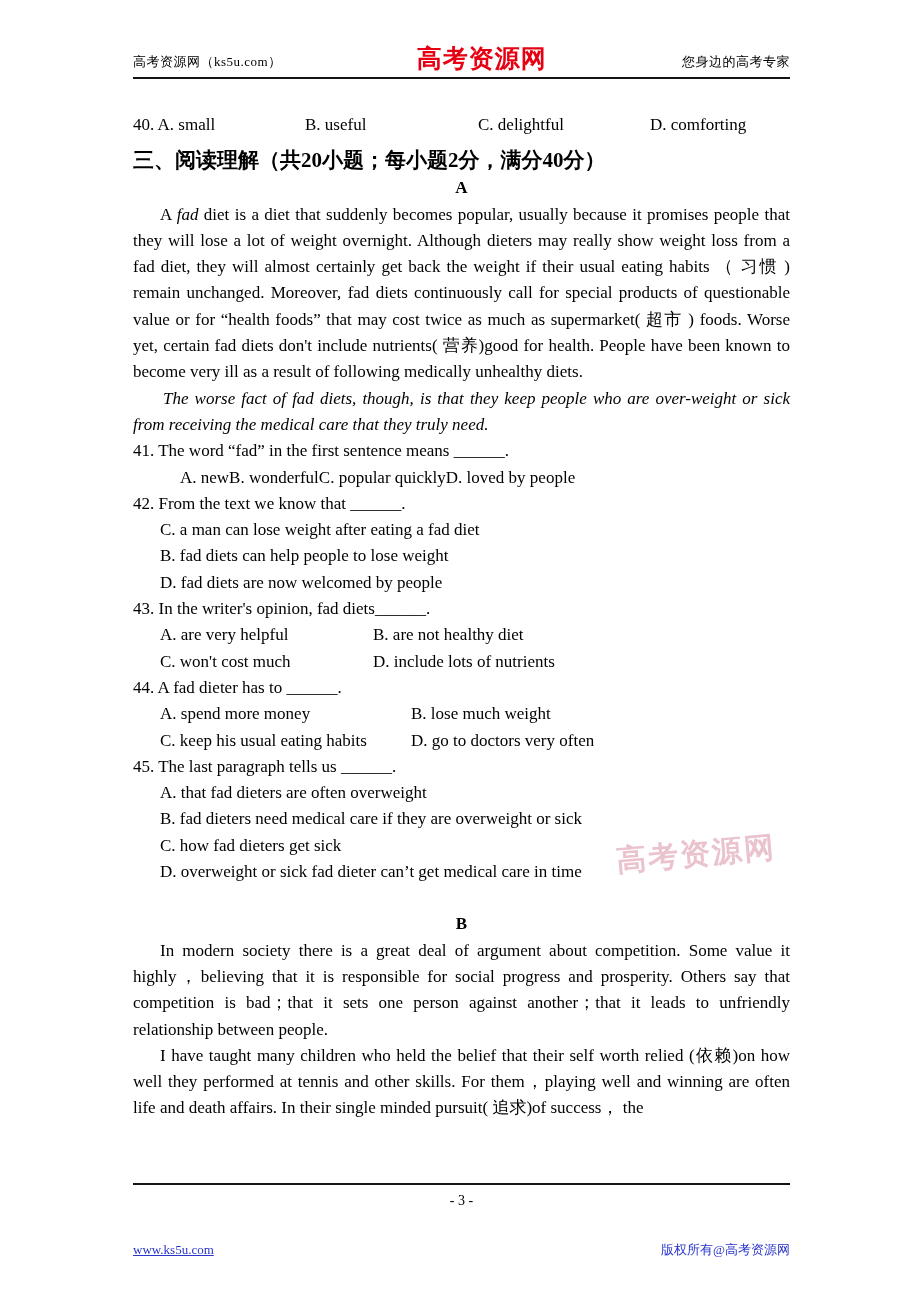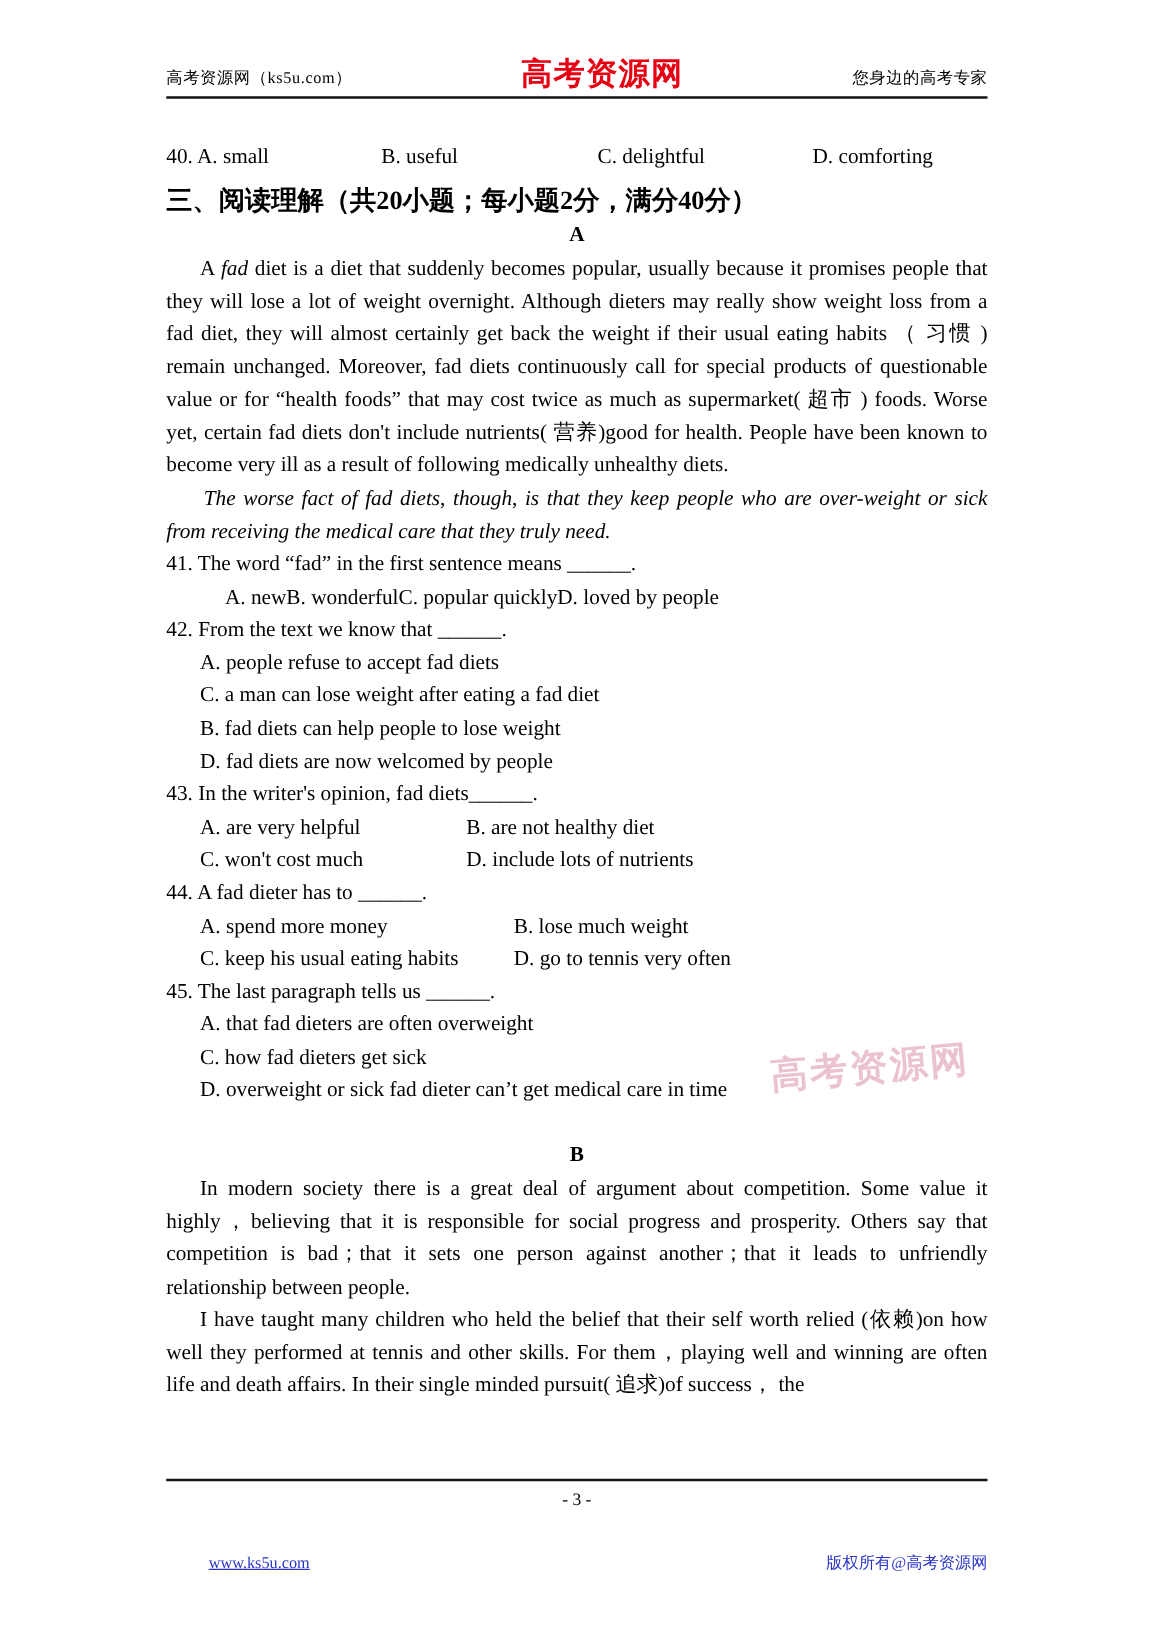"A. people refuse to accept" p.opts { html: <p>A. people refuse to accept fad diets</p> -> none }
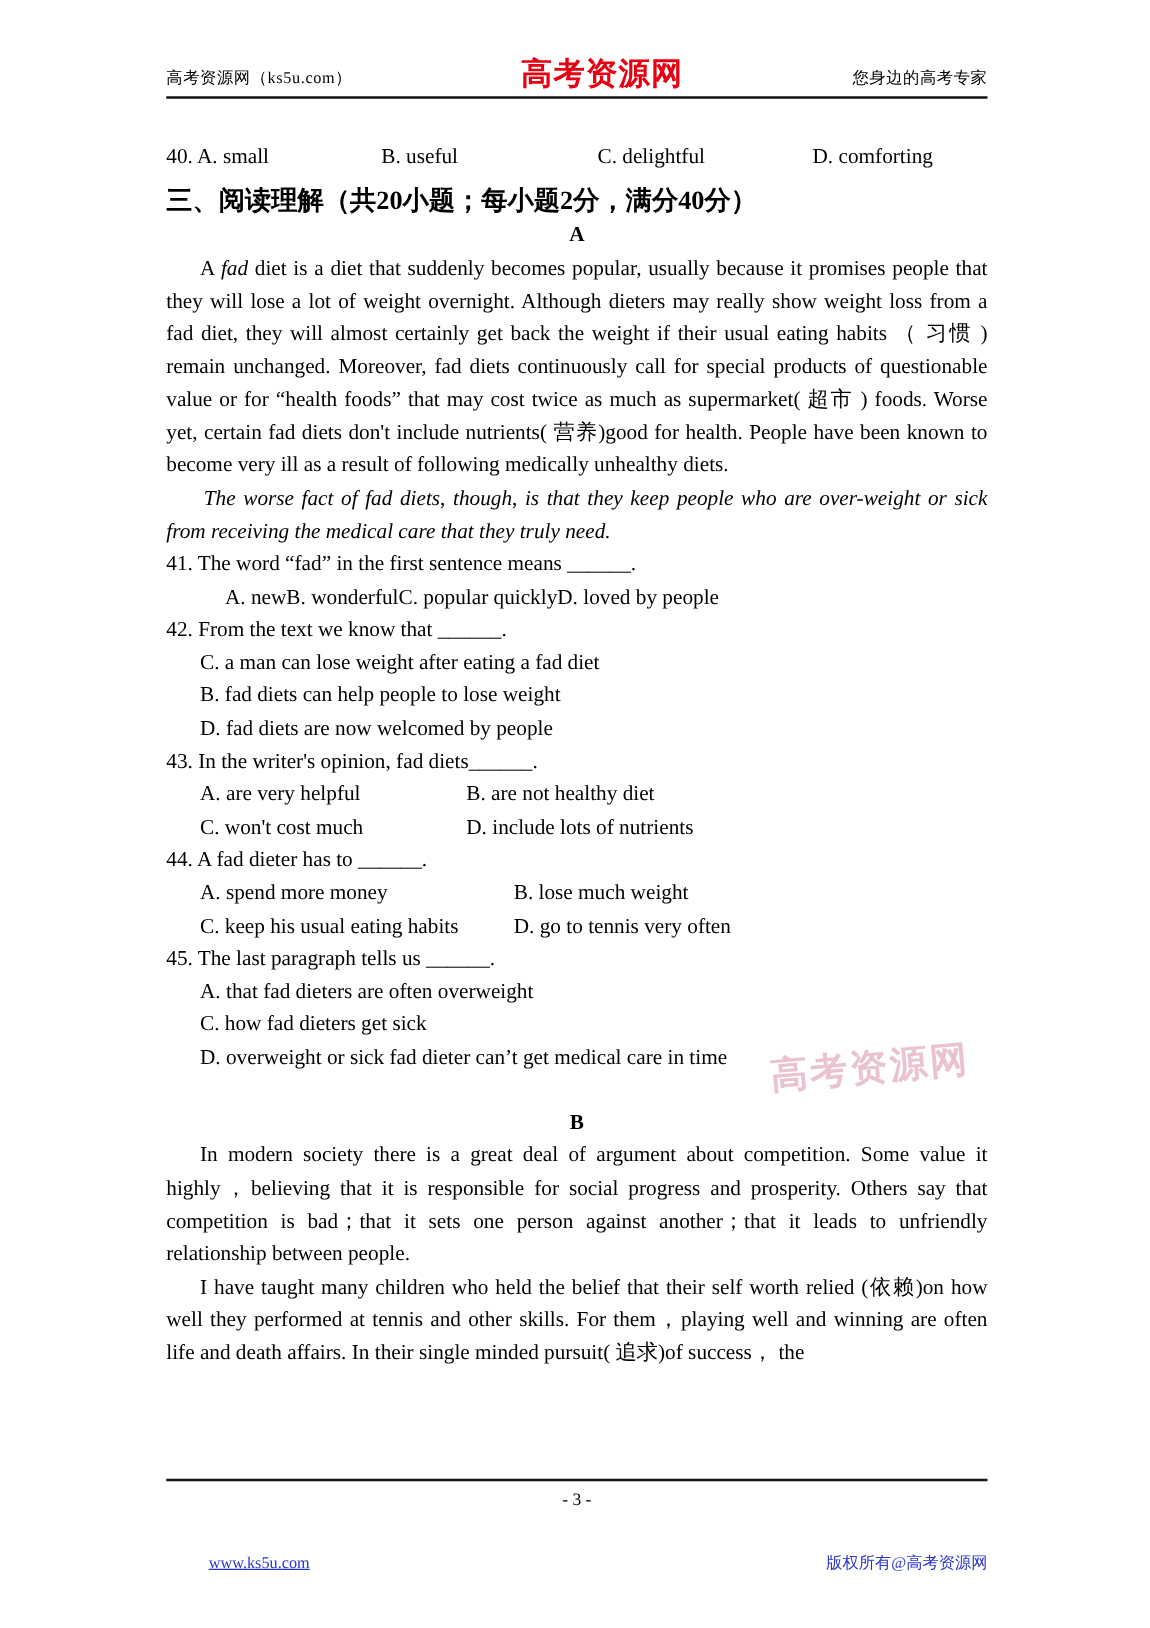"D. go to tennis very" span { text: tennis -> doctors }
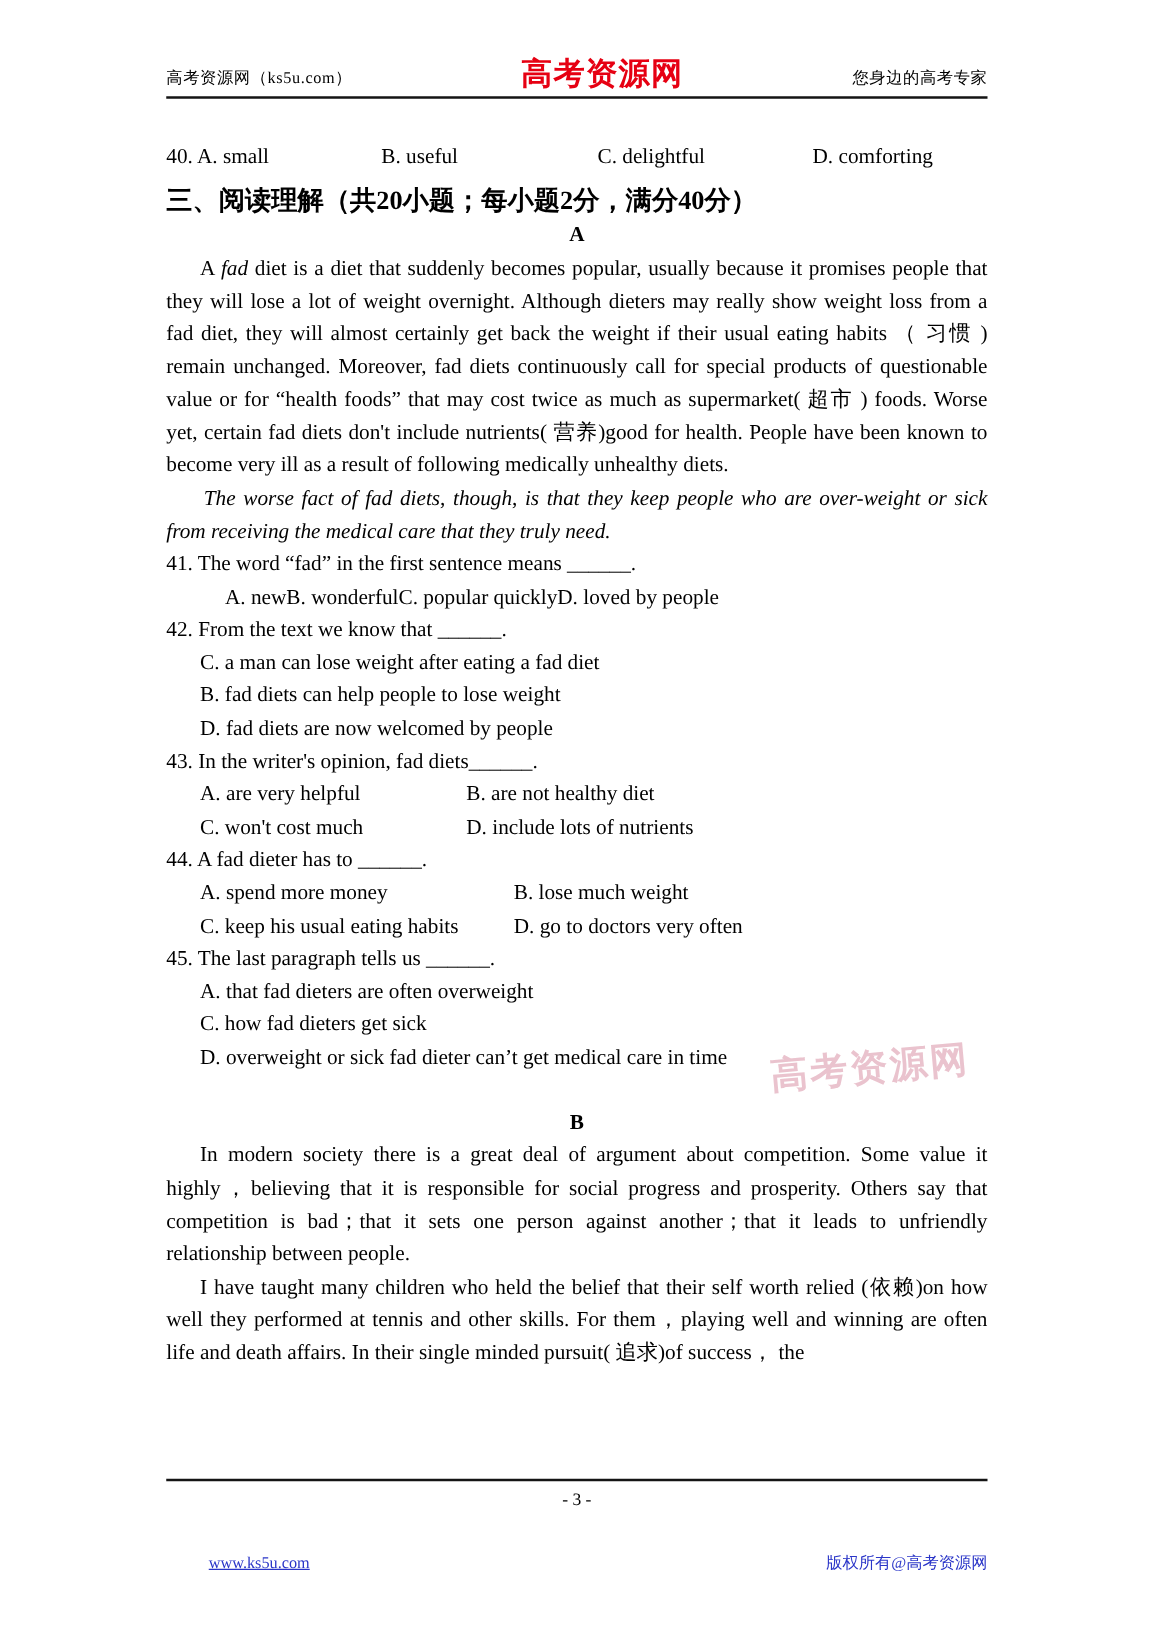"B. fad dieters need medical" p.opts { html: none -> <p>B. fad dieters need medical care if they are overweight or sick</p> }
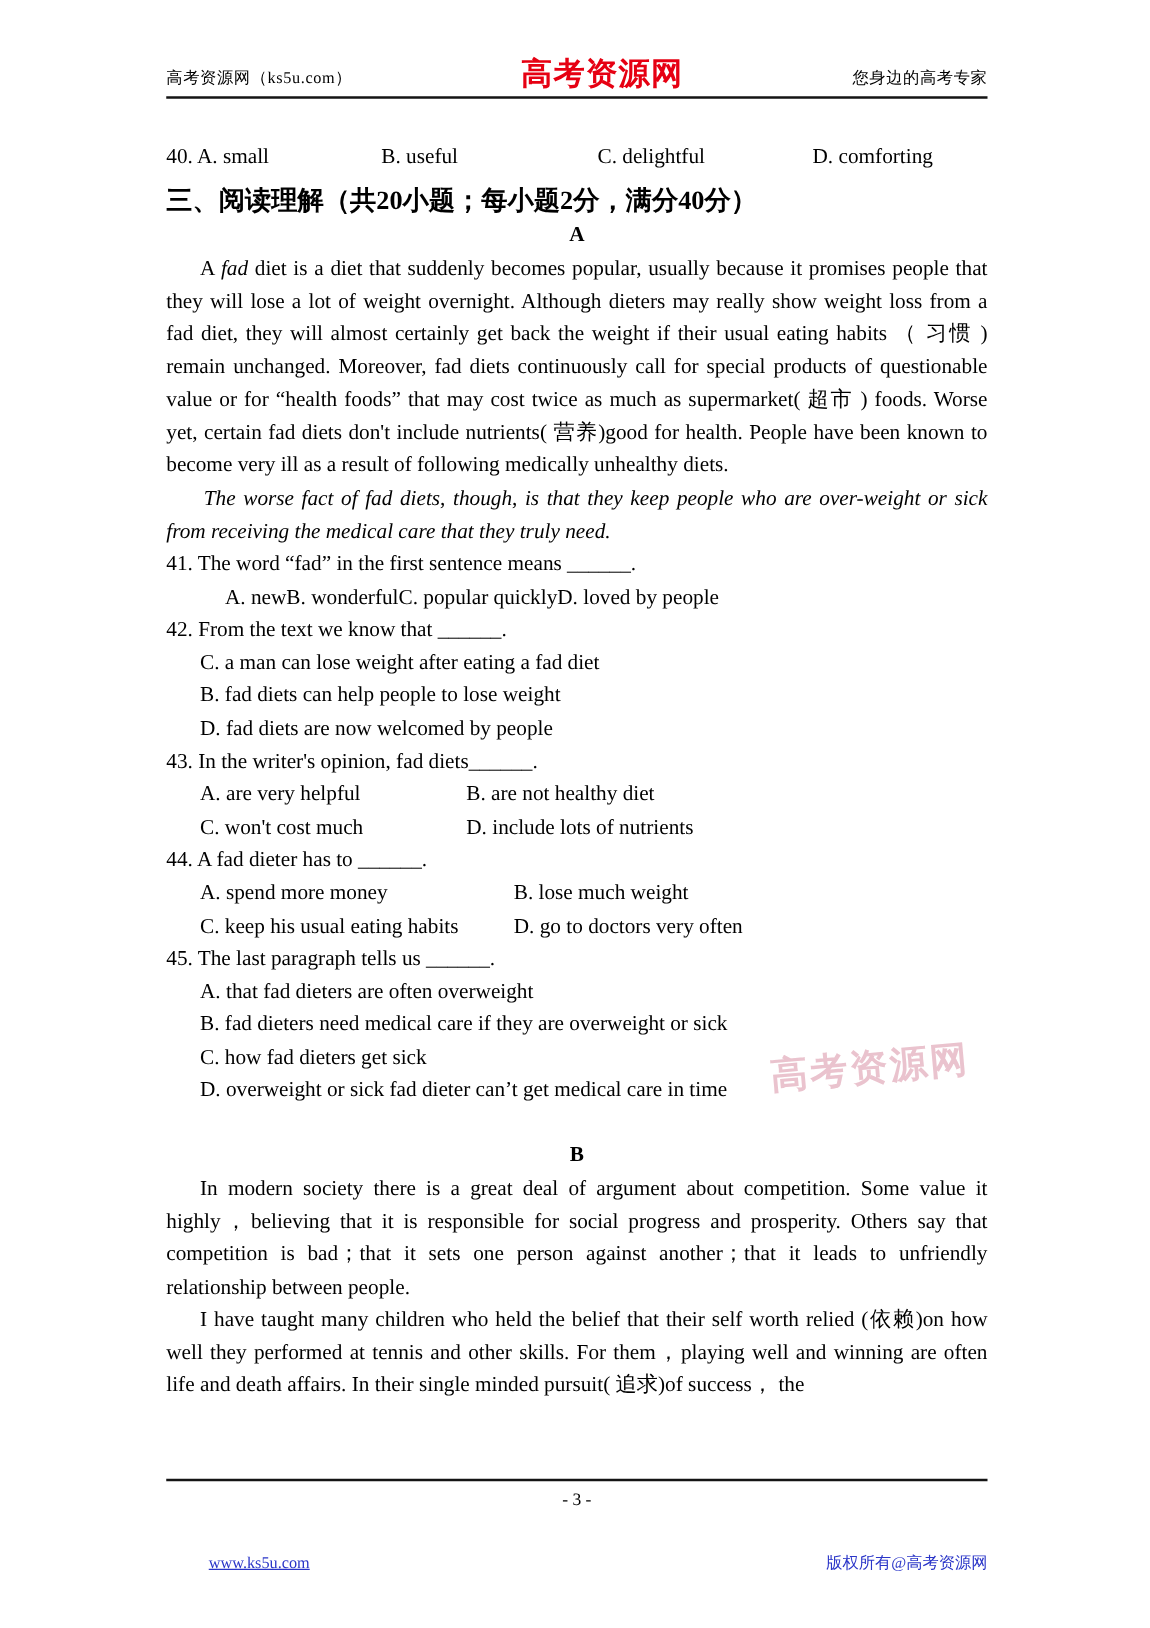"www.ks5u.com" .footer-link { margin-left: 34px -> none }
